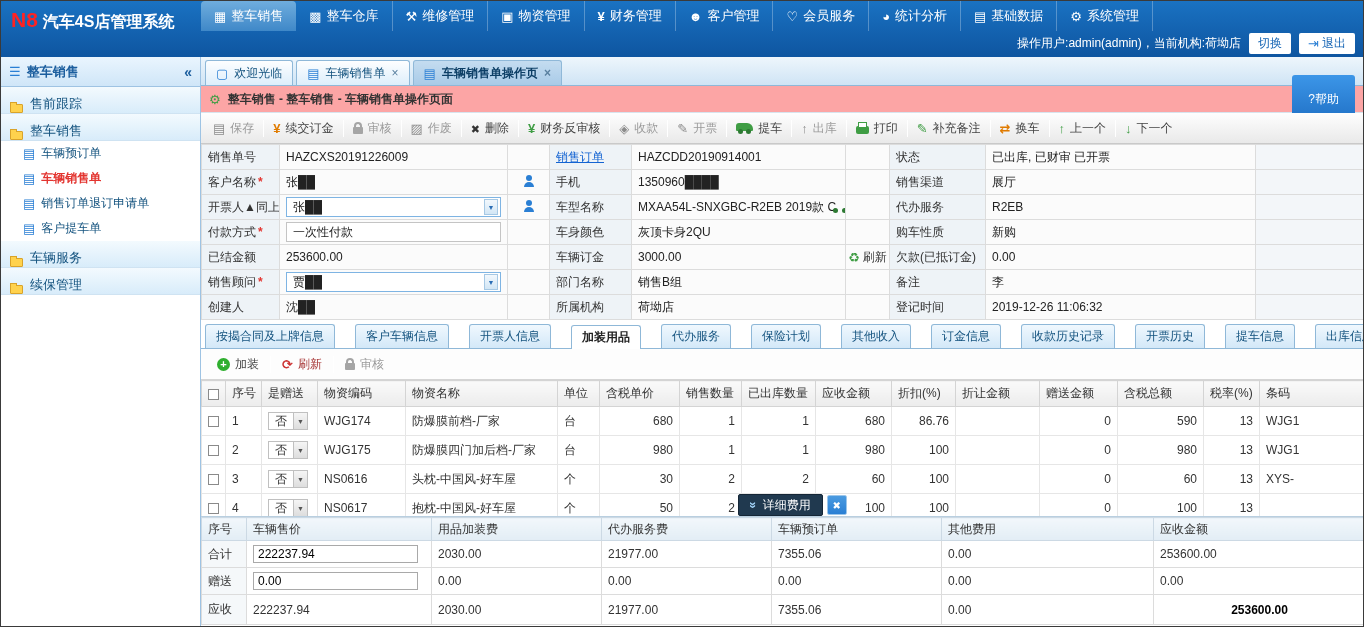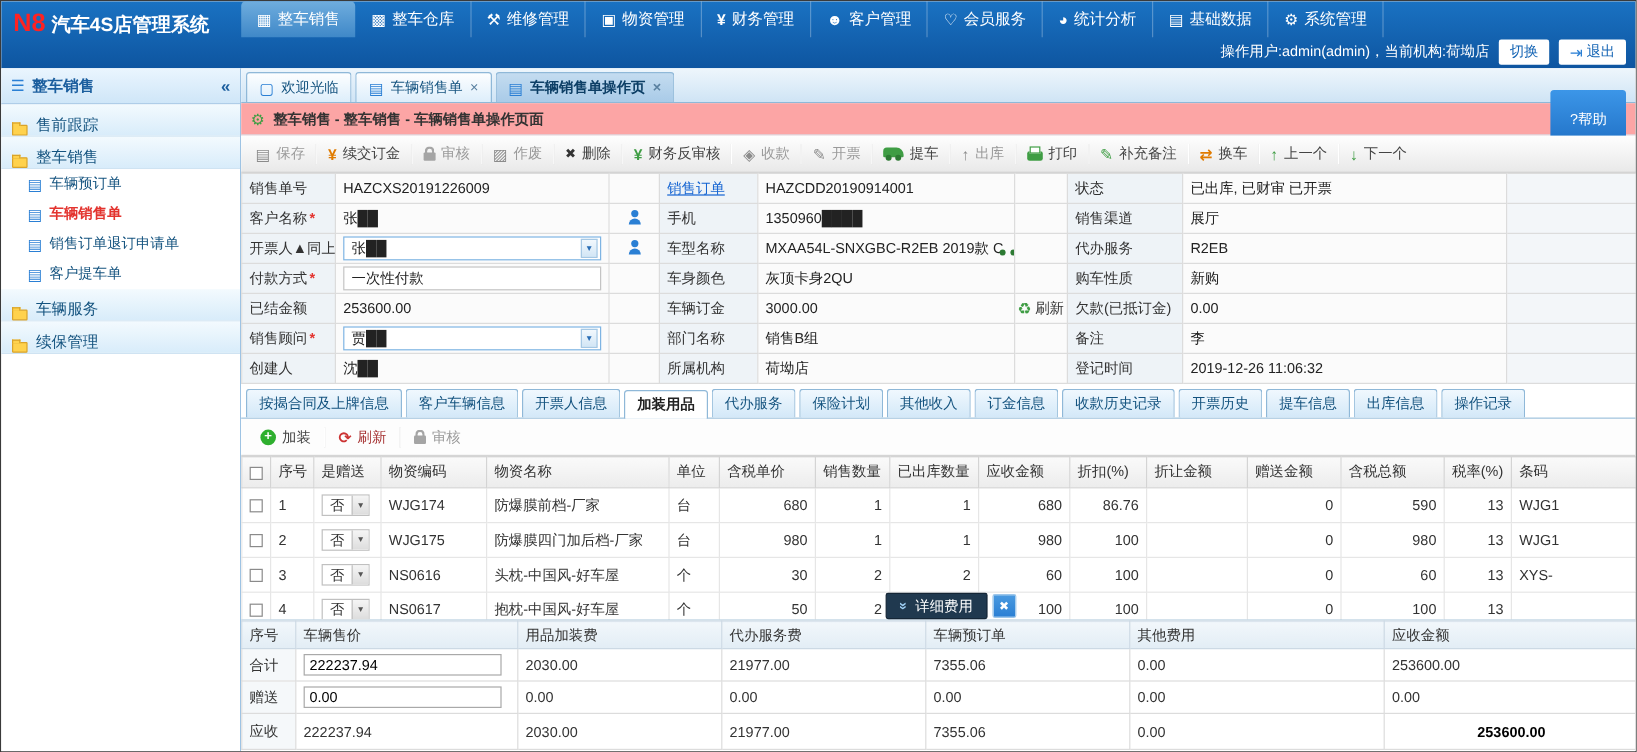"按揭合同及上牌信息" .dtabs { gap: 3px -> 20px }
